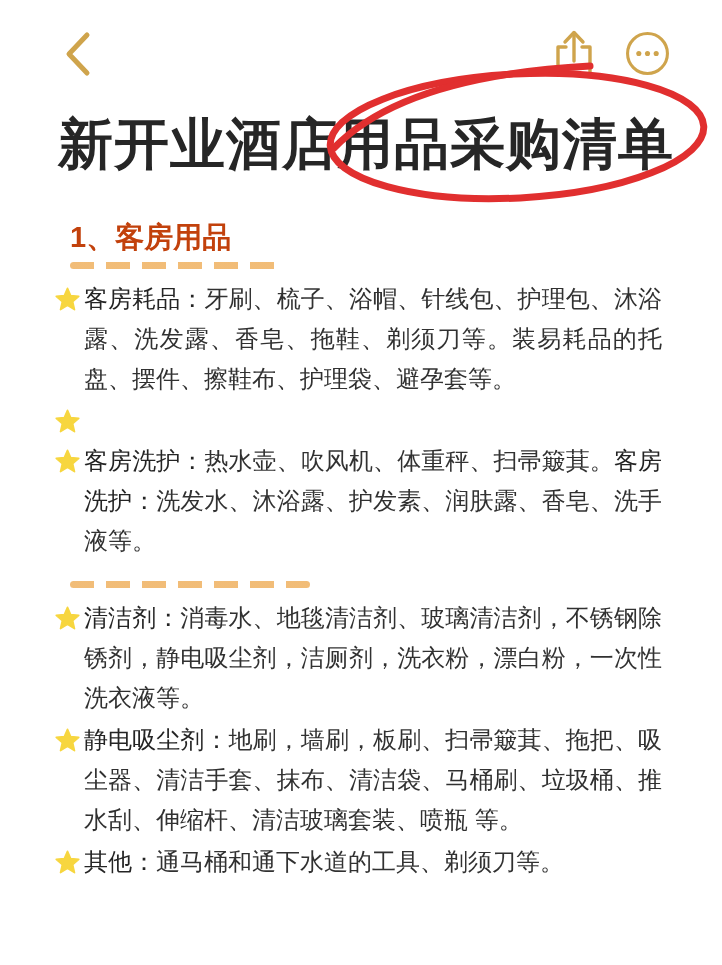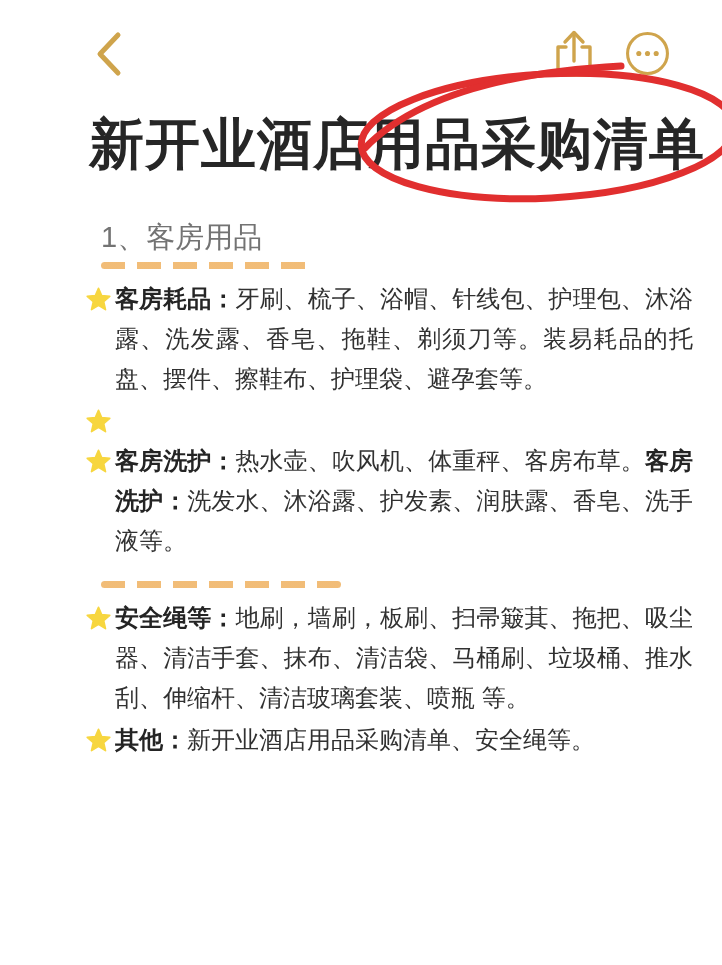"新开业酒店用品采购清单" .page { padding-left: 31px -> none }
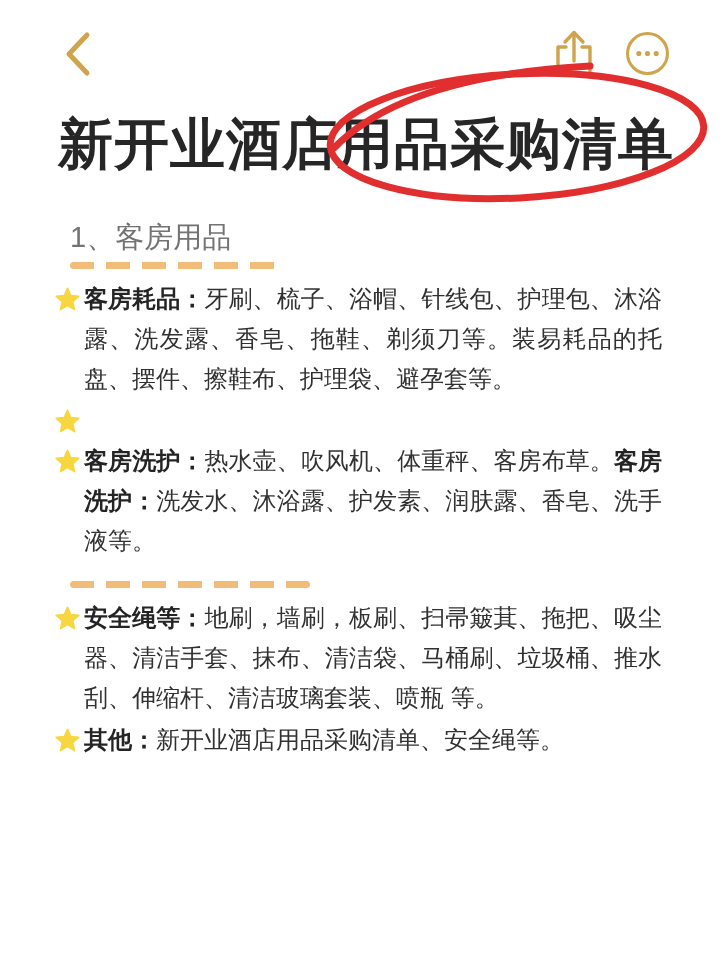"1、客房用品" .section-heading { color: #737373 -> #c2410c; font-weight: 400 -> 700 }
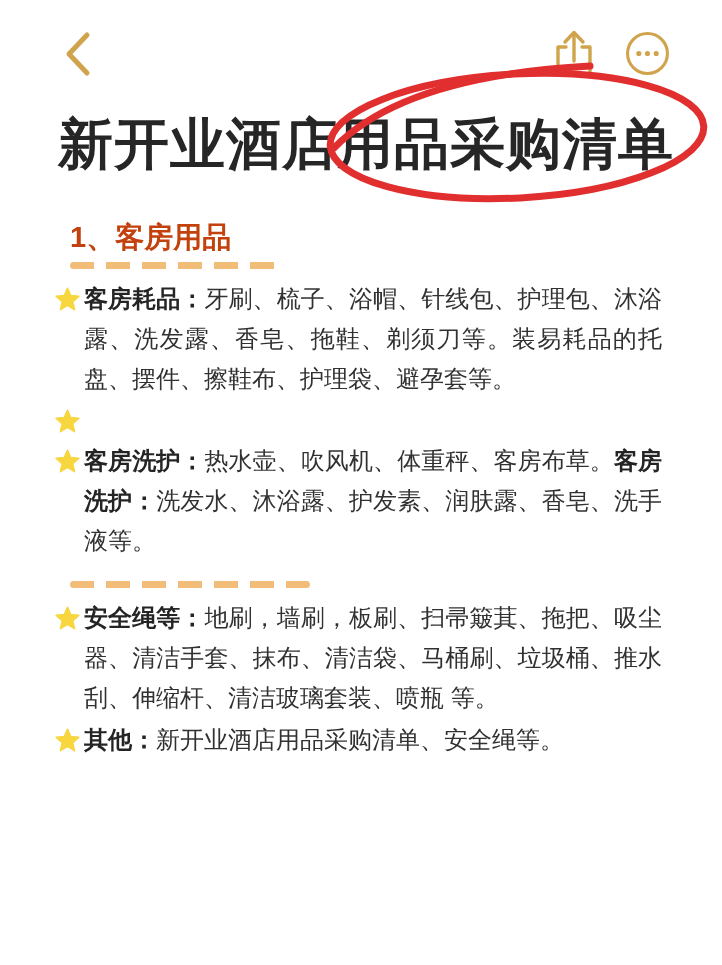"客房耗品：" .itext b { font-weight: 700 -> 400 }
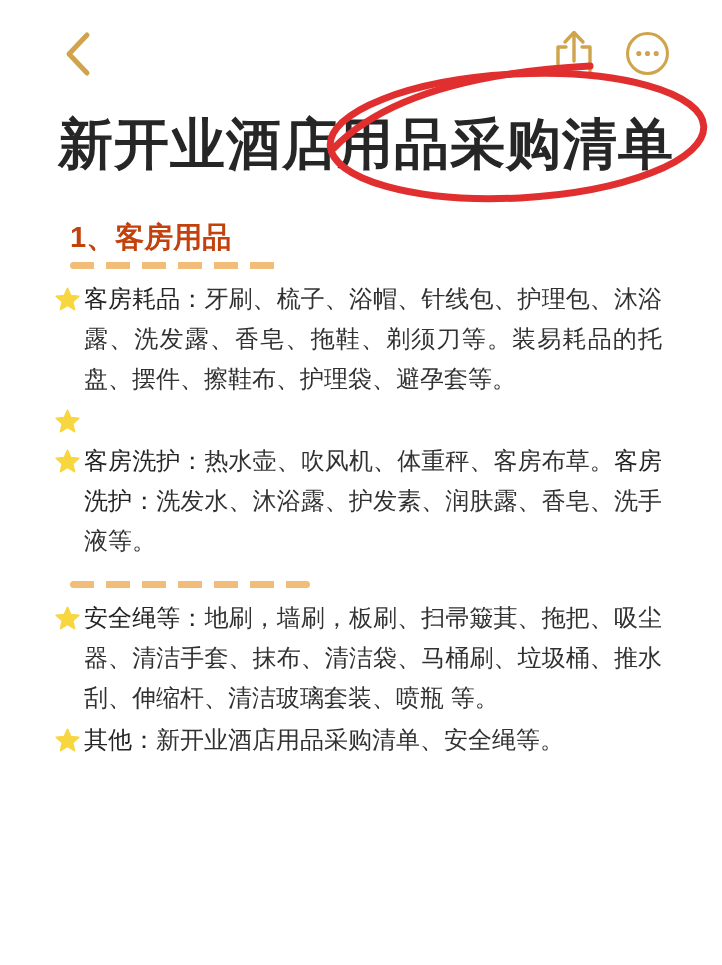"热水壶、吹风机、体重秤、客房布草。" span { text: 客房布草 -> 扫帚簸萁 }
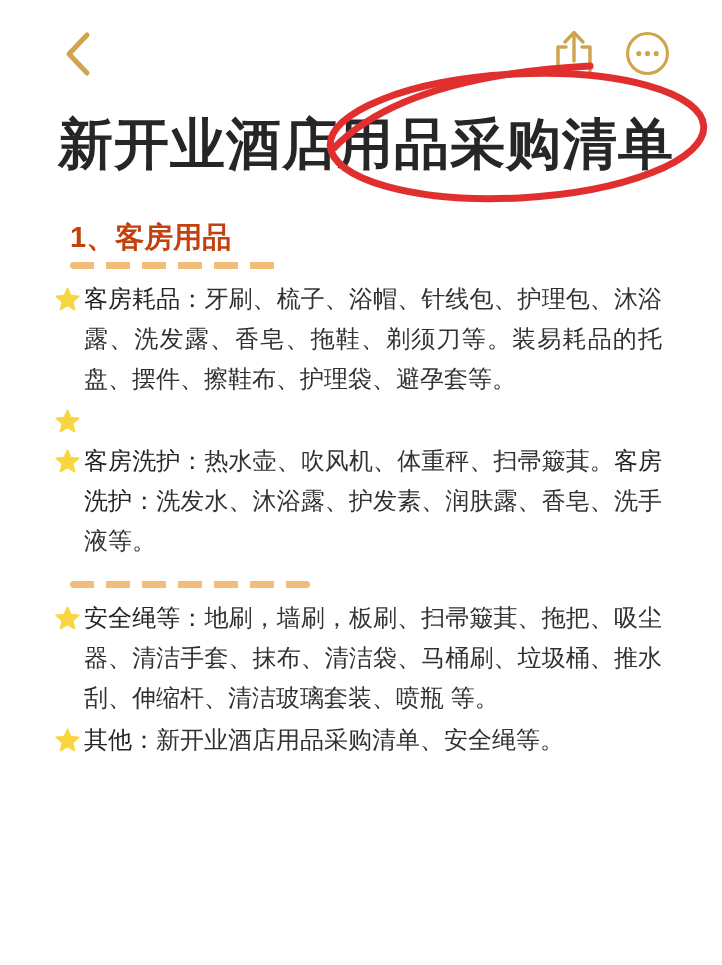"清洁剂：消毒水、地毯清洁剂、玻璃清洁剂，不锈钢除锈剂，静电吸尘剂，洁厕剂，洗衣粉" div.item { html: none -> <div> <span> <svg> <path></path> </svg> </span> <p><b>清洁剂：</b><span>消毒水、地毯清洁剂、玻璃清洁剂，不锈钢除锈剂，静电吸尘剂，洁厕剂，洗衣粉，漂白粉，一次性洗衣液等。</span></p> </div> }
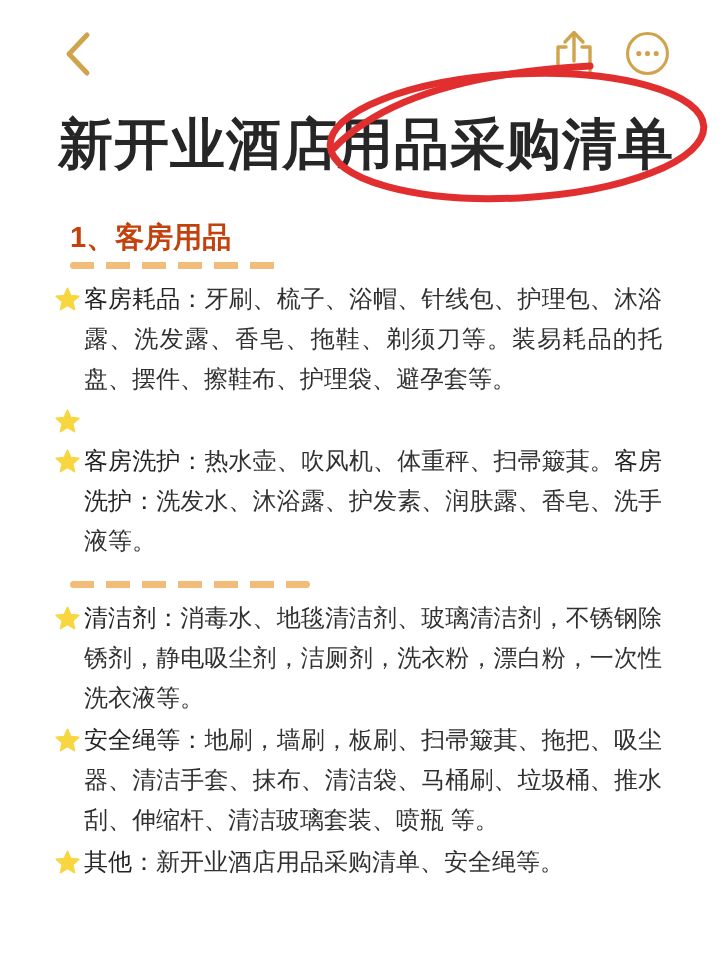"安全绳等：" b { text: 安全绳等 -> 静电吸尘剂 }
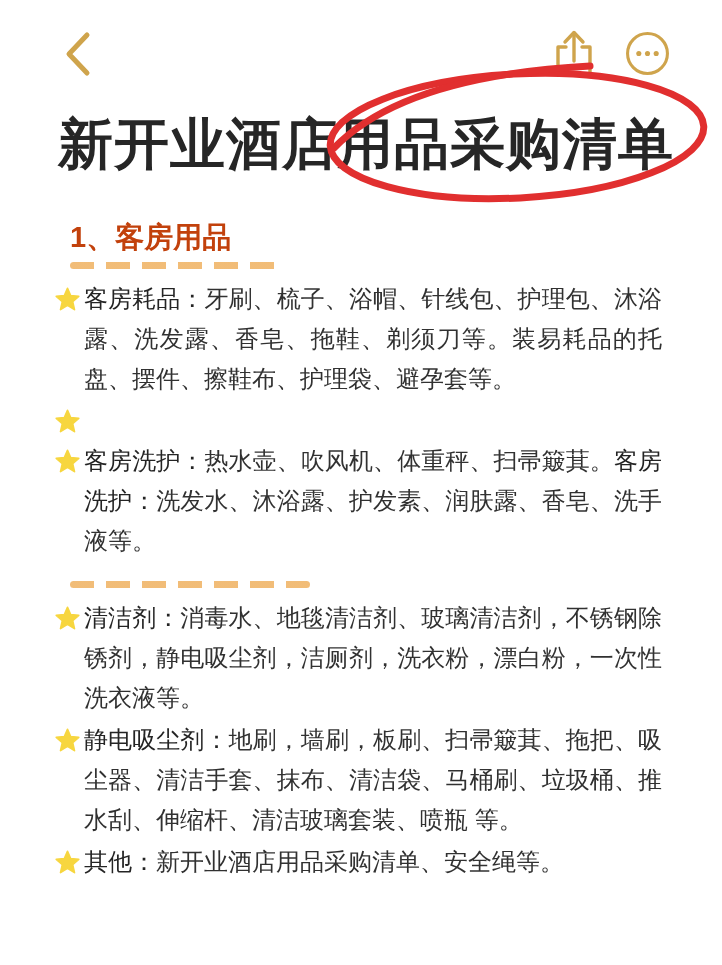"新开业酒店用品采购清单、安全绳等。" span { text: 新开业酒店用品采购清单、安全绳 -> 通马桶和通下水道的工具、剃须刀 }
